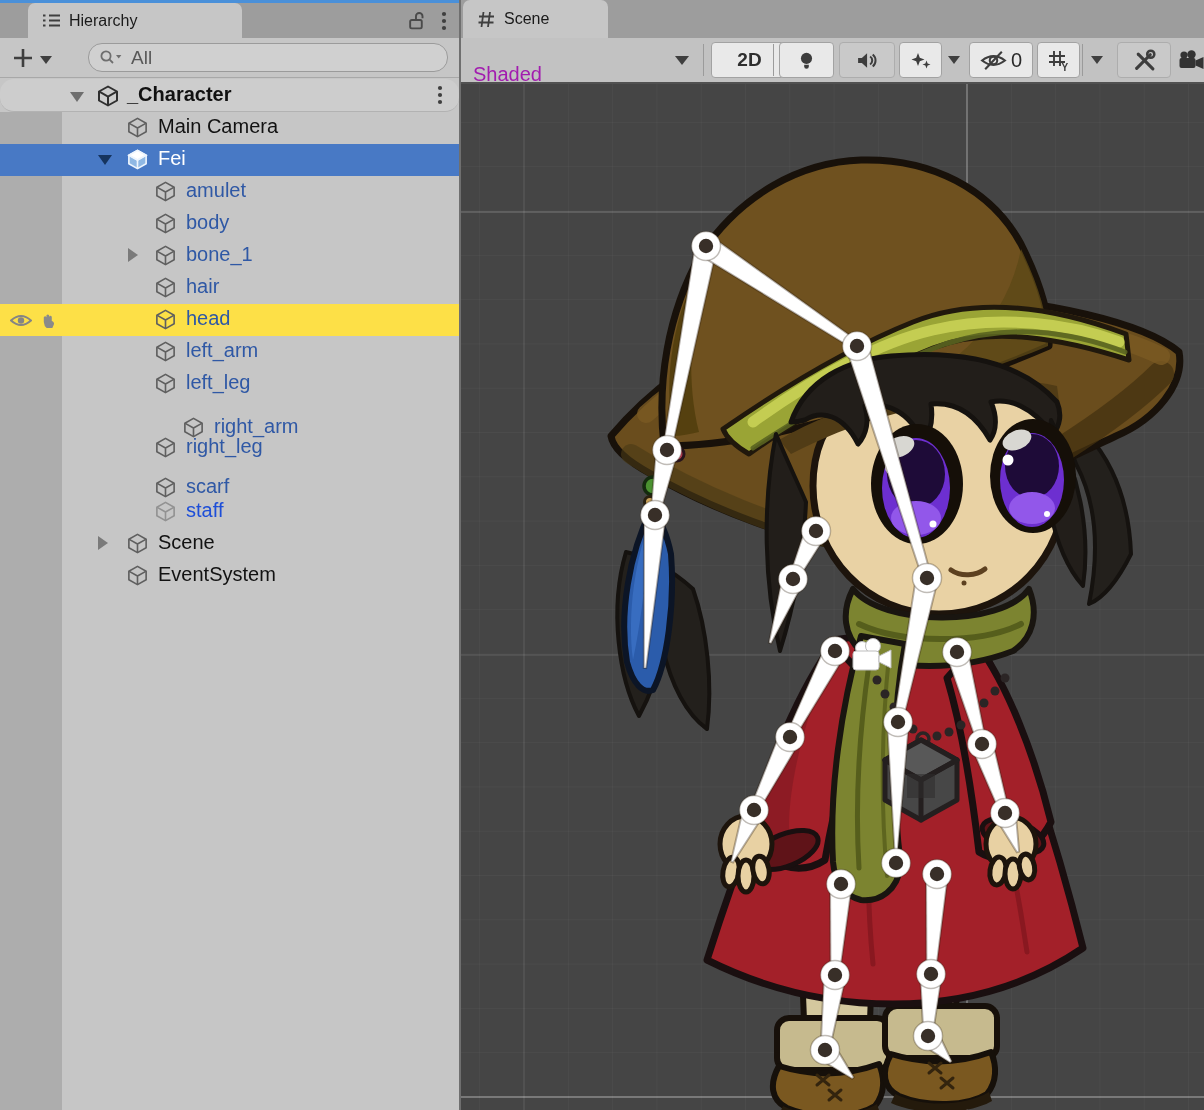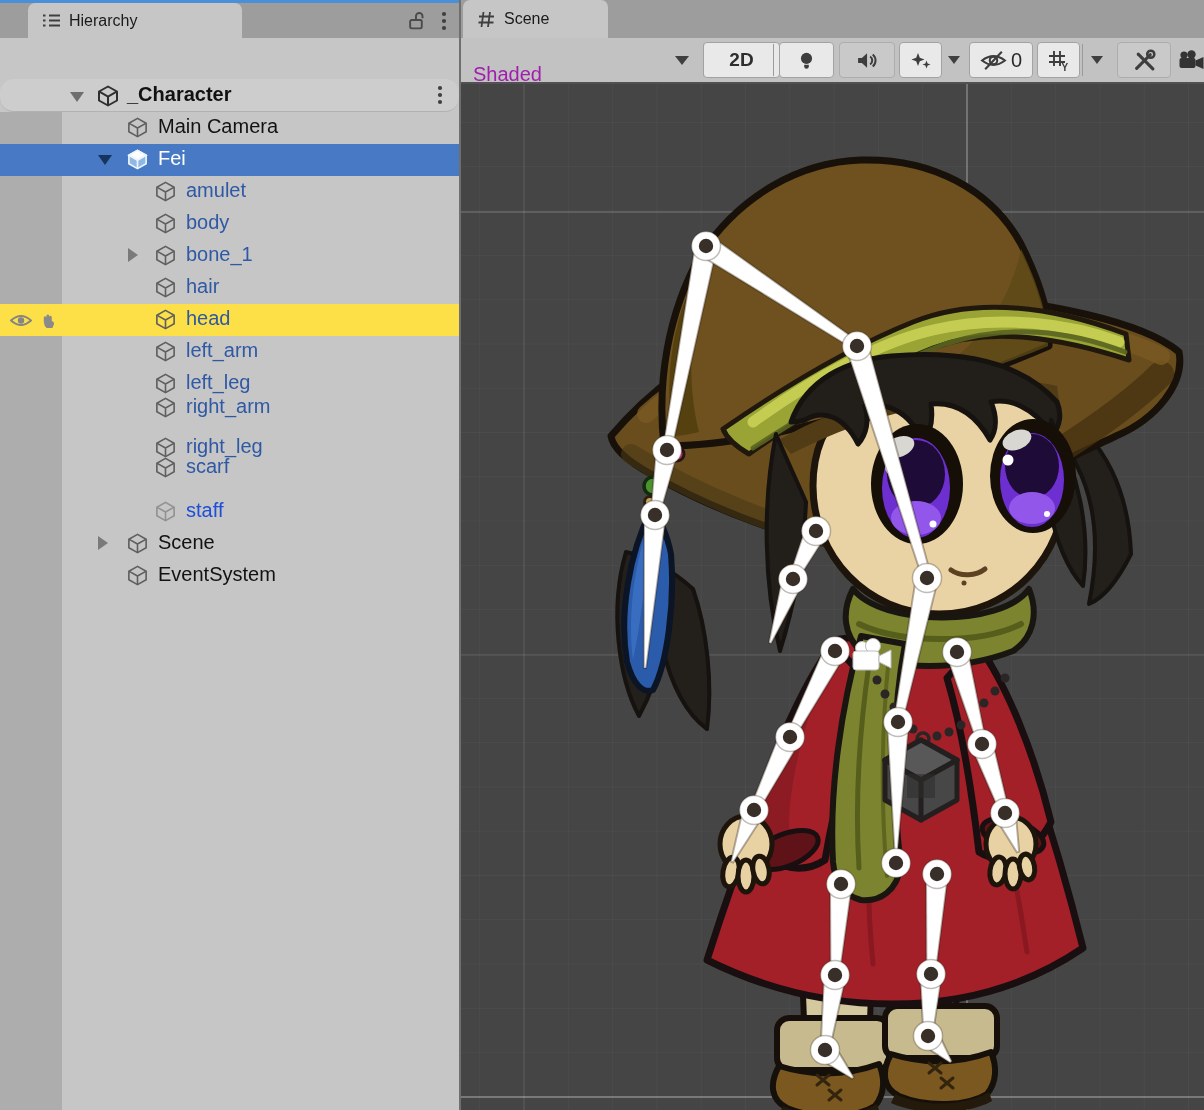"All" div.htoolbar { html: none -> <div> <div> <svg> <path></path> </svg> </div> <div></div> <div> <svg> <circle></circle> <path></path> <path></path> </svg> <span>All</span> </div> </div> }
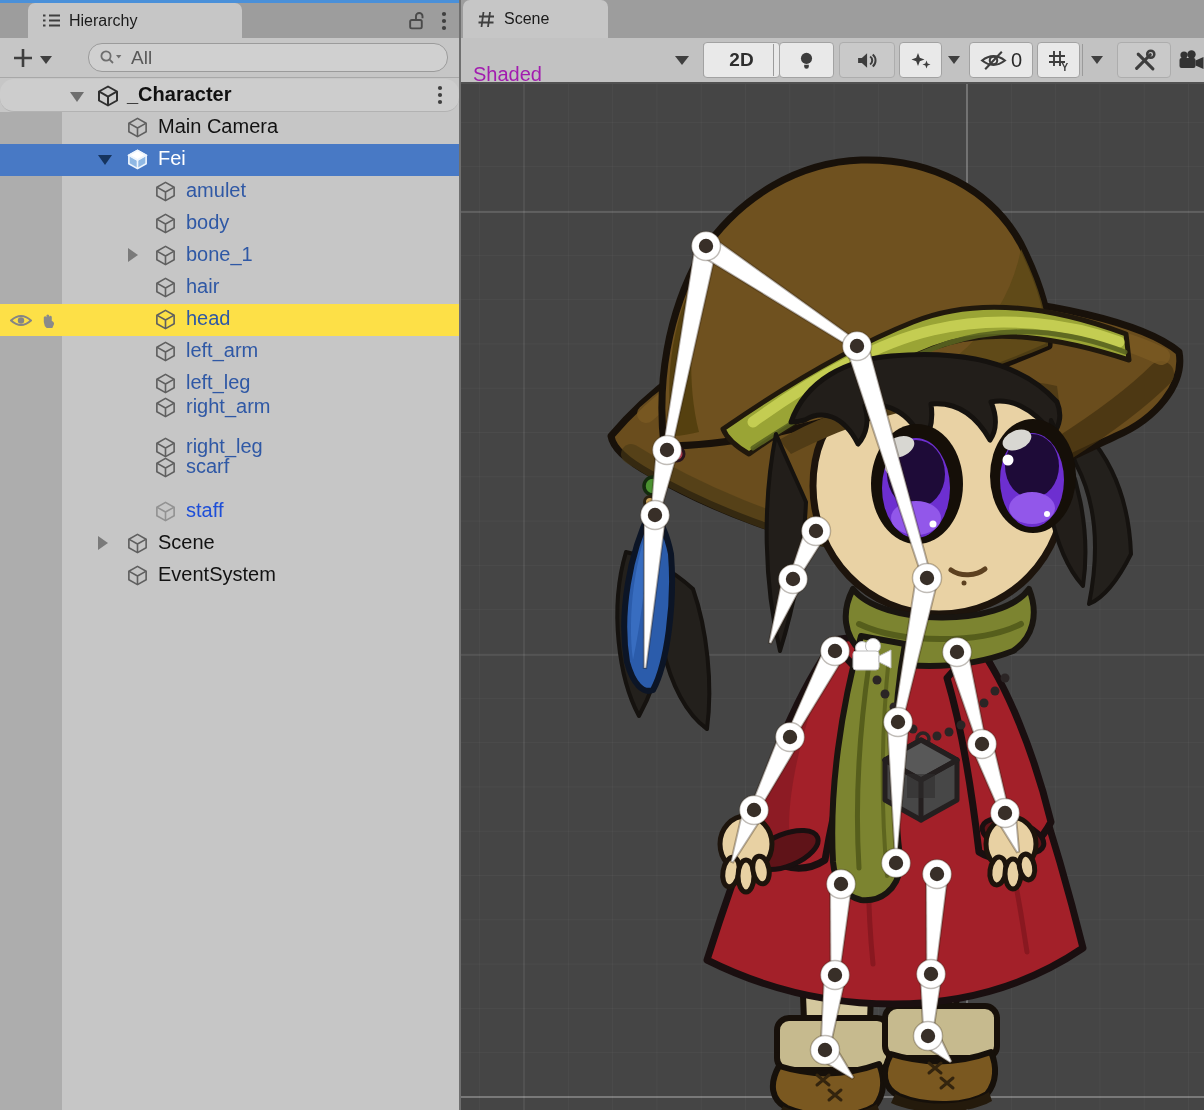"2D" div.sbtn { left: 242px -> 250px }
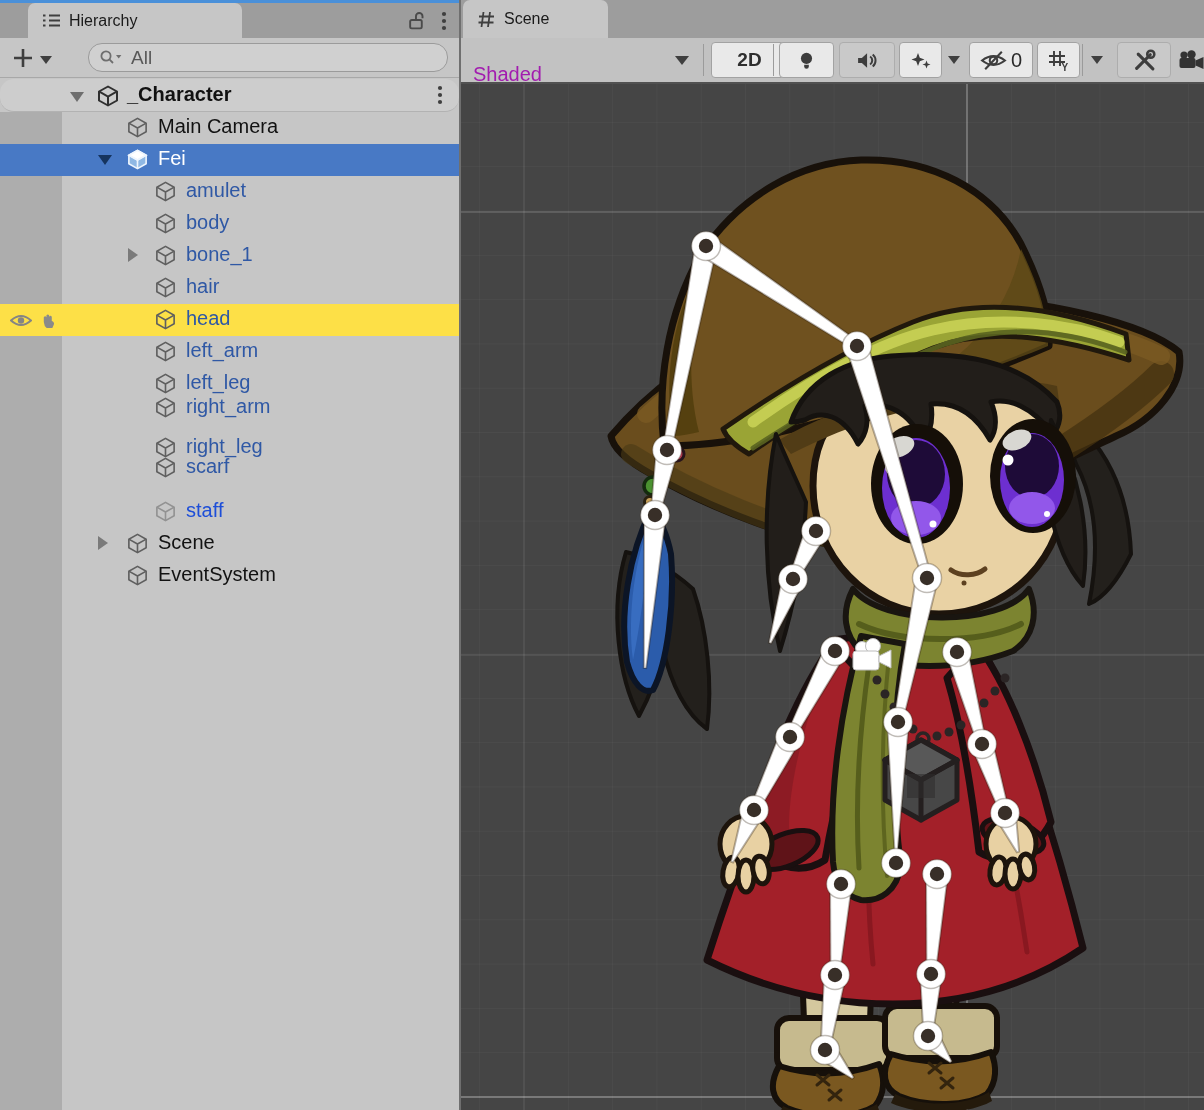"right_arm" div.trow { margin-left: none -> 28px; top: 280px -> 300px }
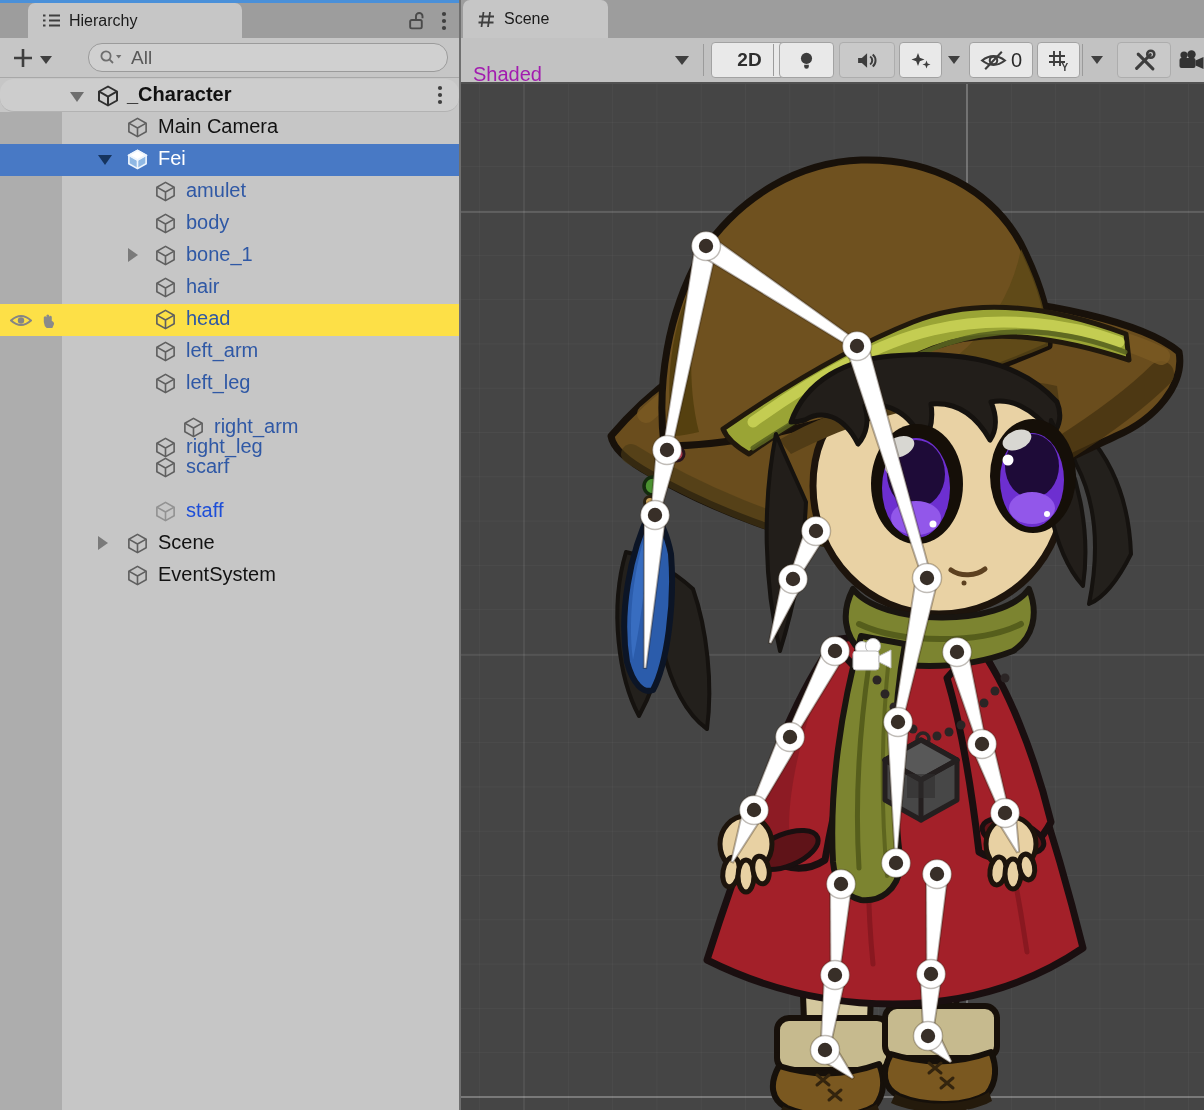"scarf" div.trow { top: 340px -> 360px }
